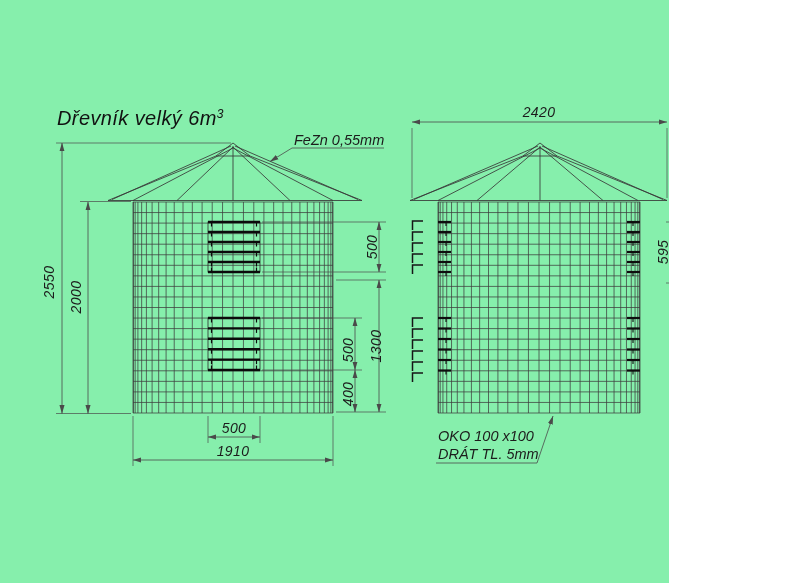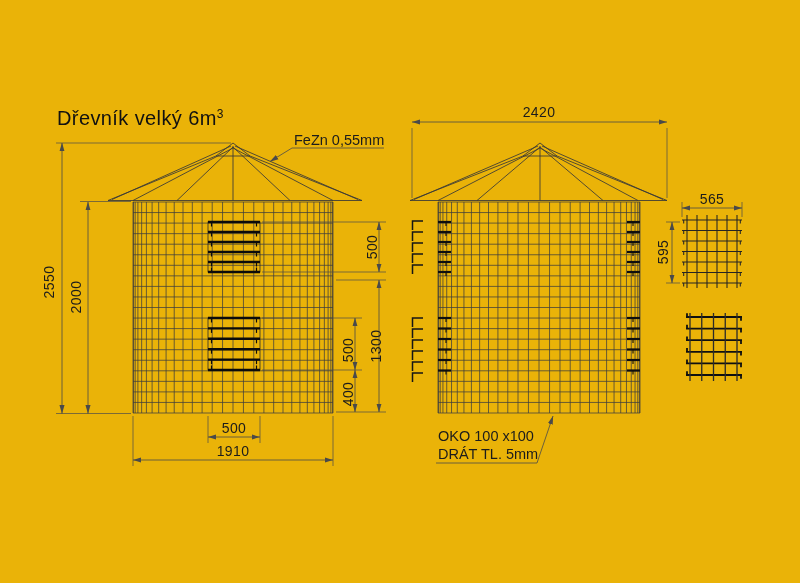"Dřevník velký 6m3" .stage { background: #eab308 -> #86efac; font-style: none -> italic; width: 800px -> 669px }
